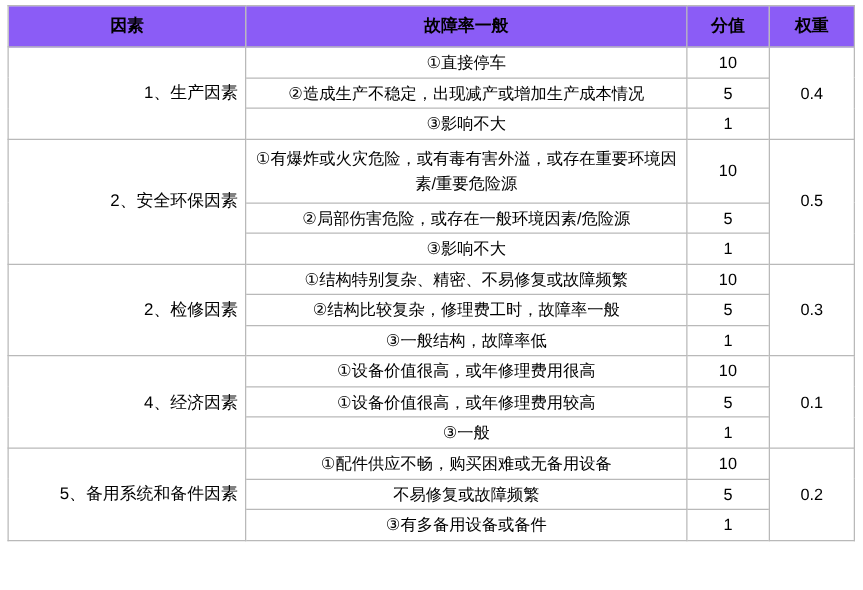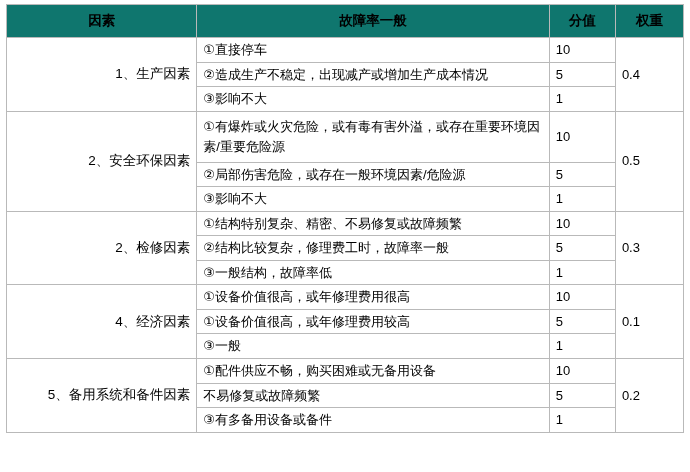"因素" thead th { background: #0f766e -> #8b5cf6 }
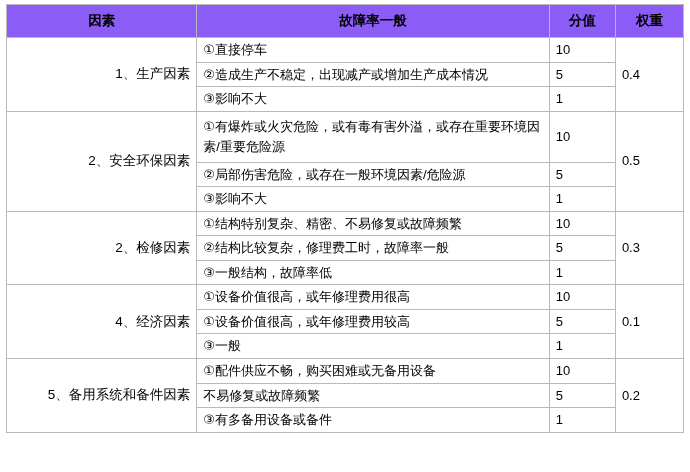"①直接停车" td.impact { text-align: left -> center }
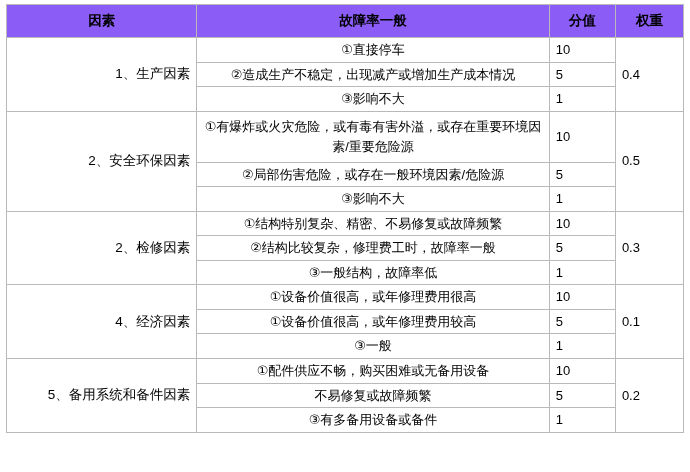"10" td.score, td.weight { text-align: left -> center }
